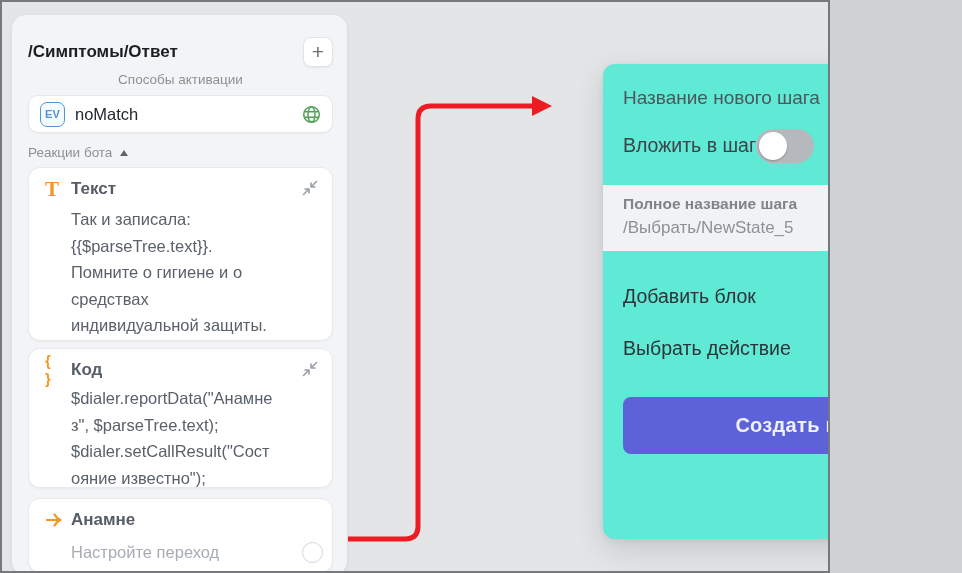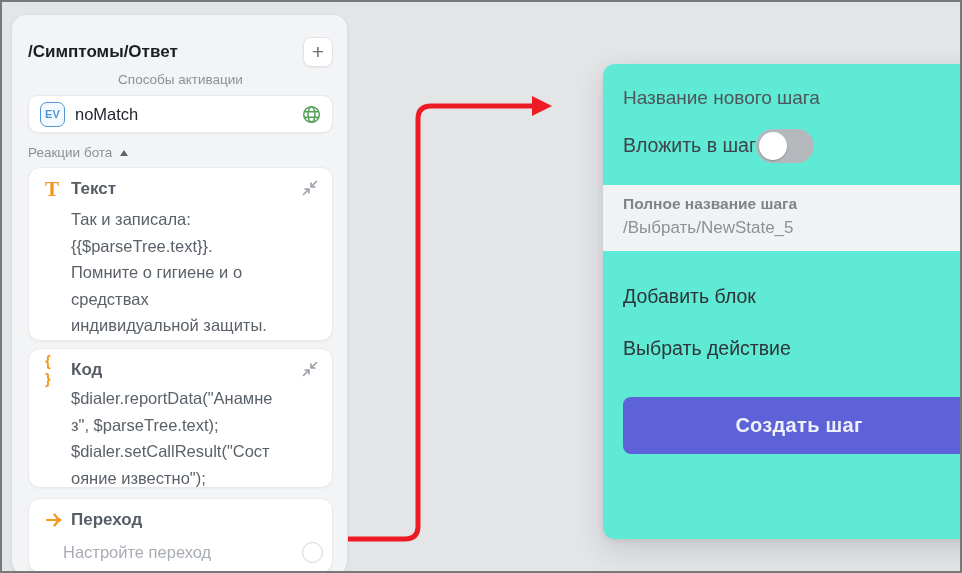"/Симптомы/Ответ" .screen { width: 962px -> 830px }
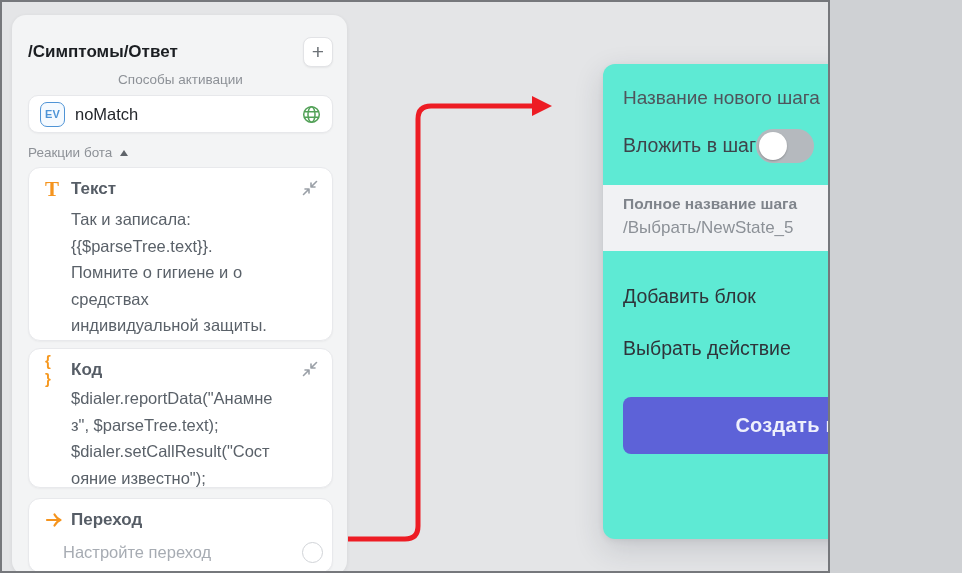"Переход" span.block-title { text: Переход -> Анамне }
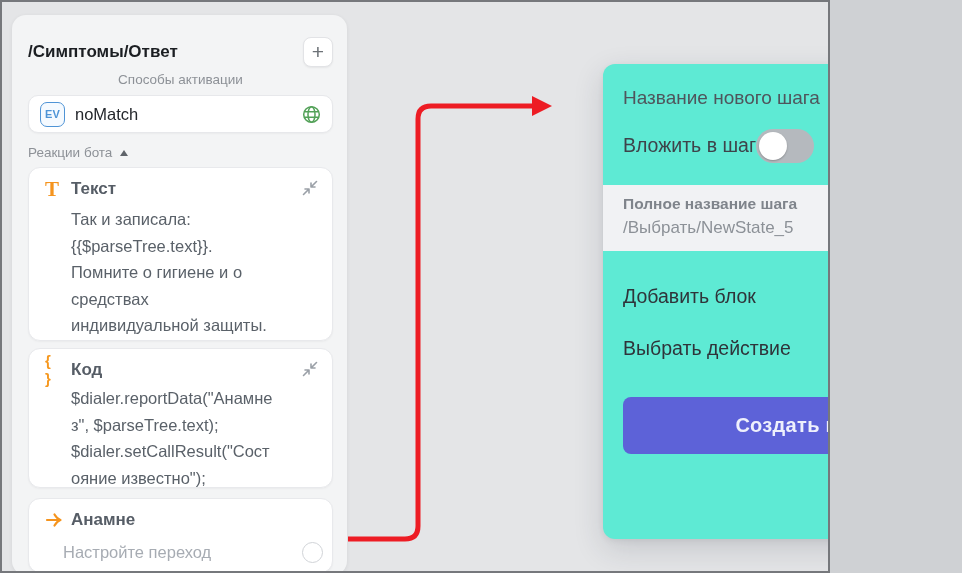"Настройте переход" .transition-row { margin: 13px 0 0 18px -> 13px 0 0 26px }
